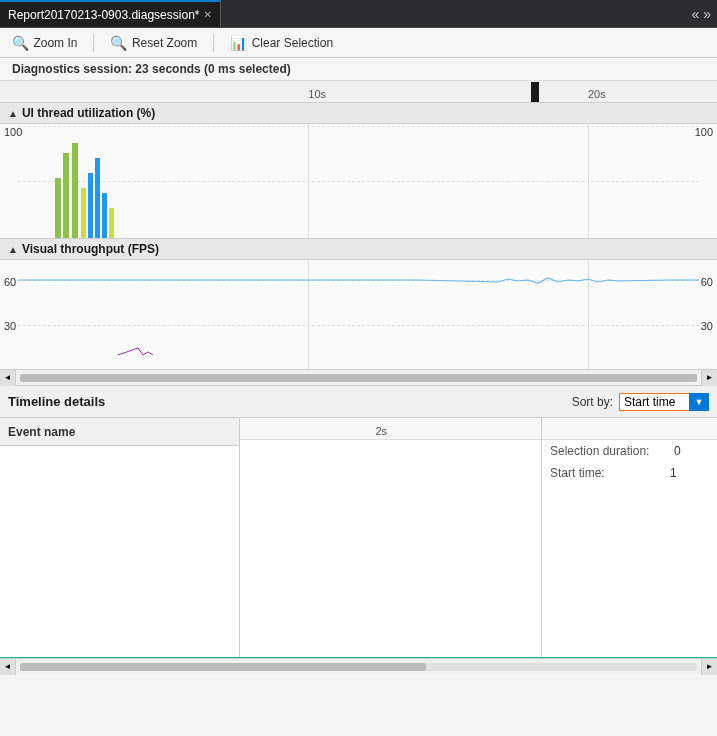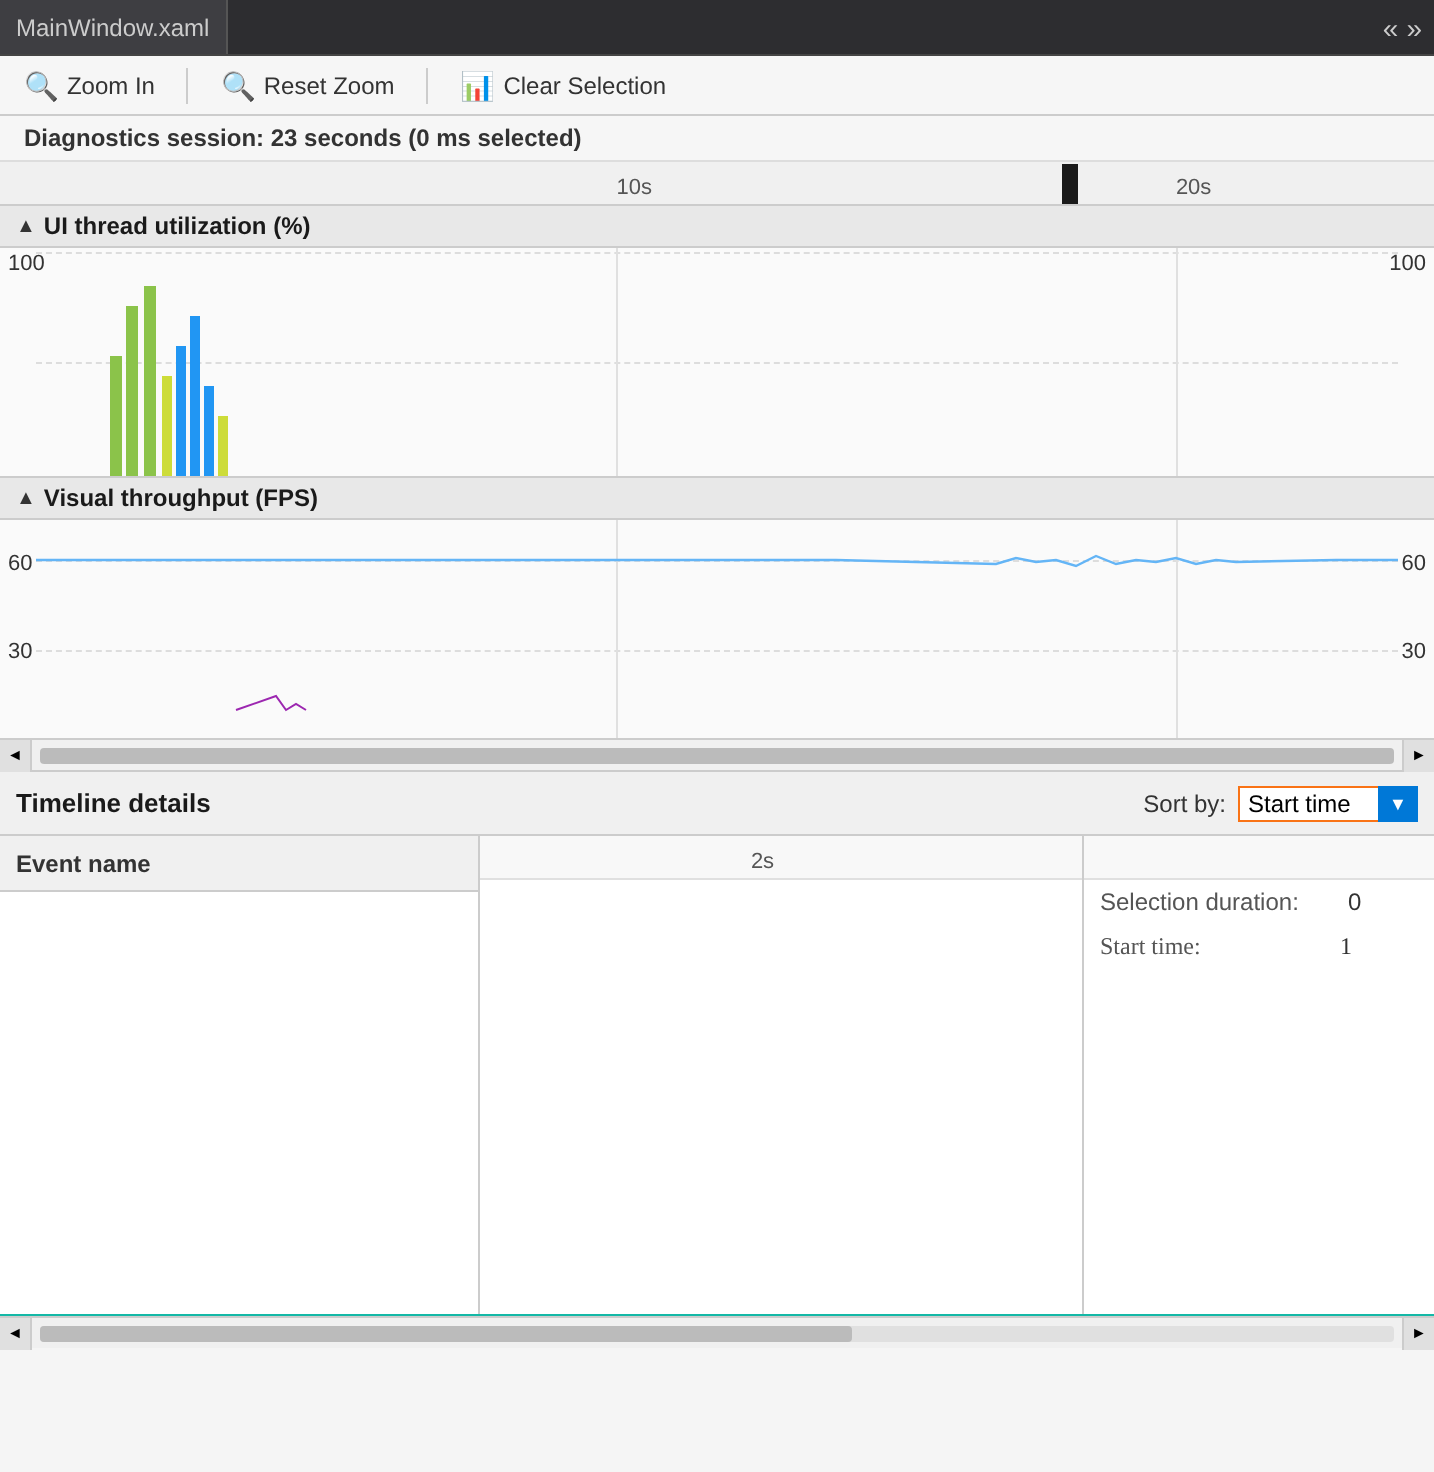"Report20170213-0903.diagsession*" div.tab { html: none -> <div> <span>Report20170213-0903.diagsession*</span> <span>✕</span> </div> }
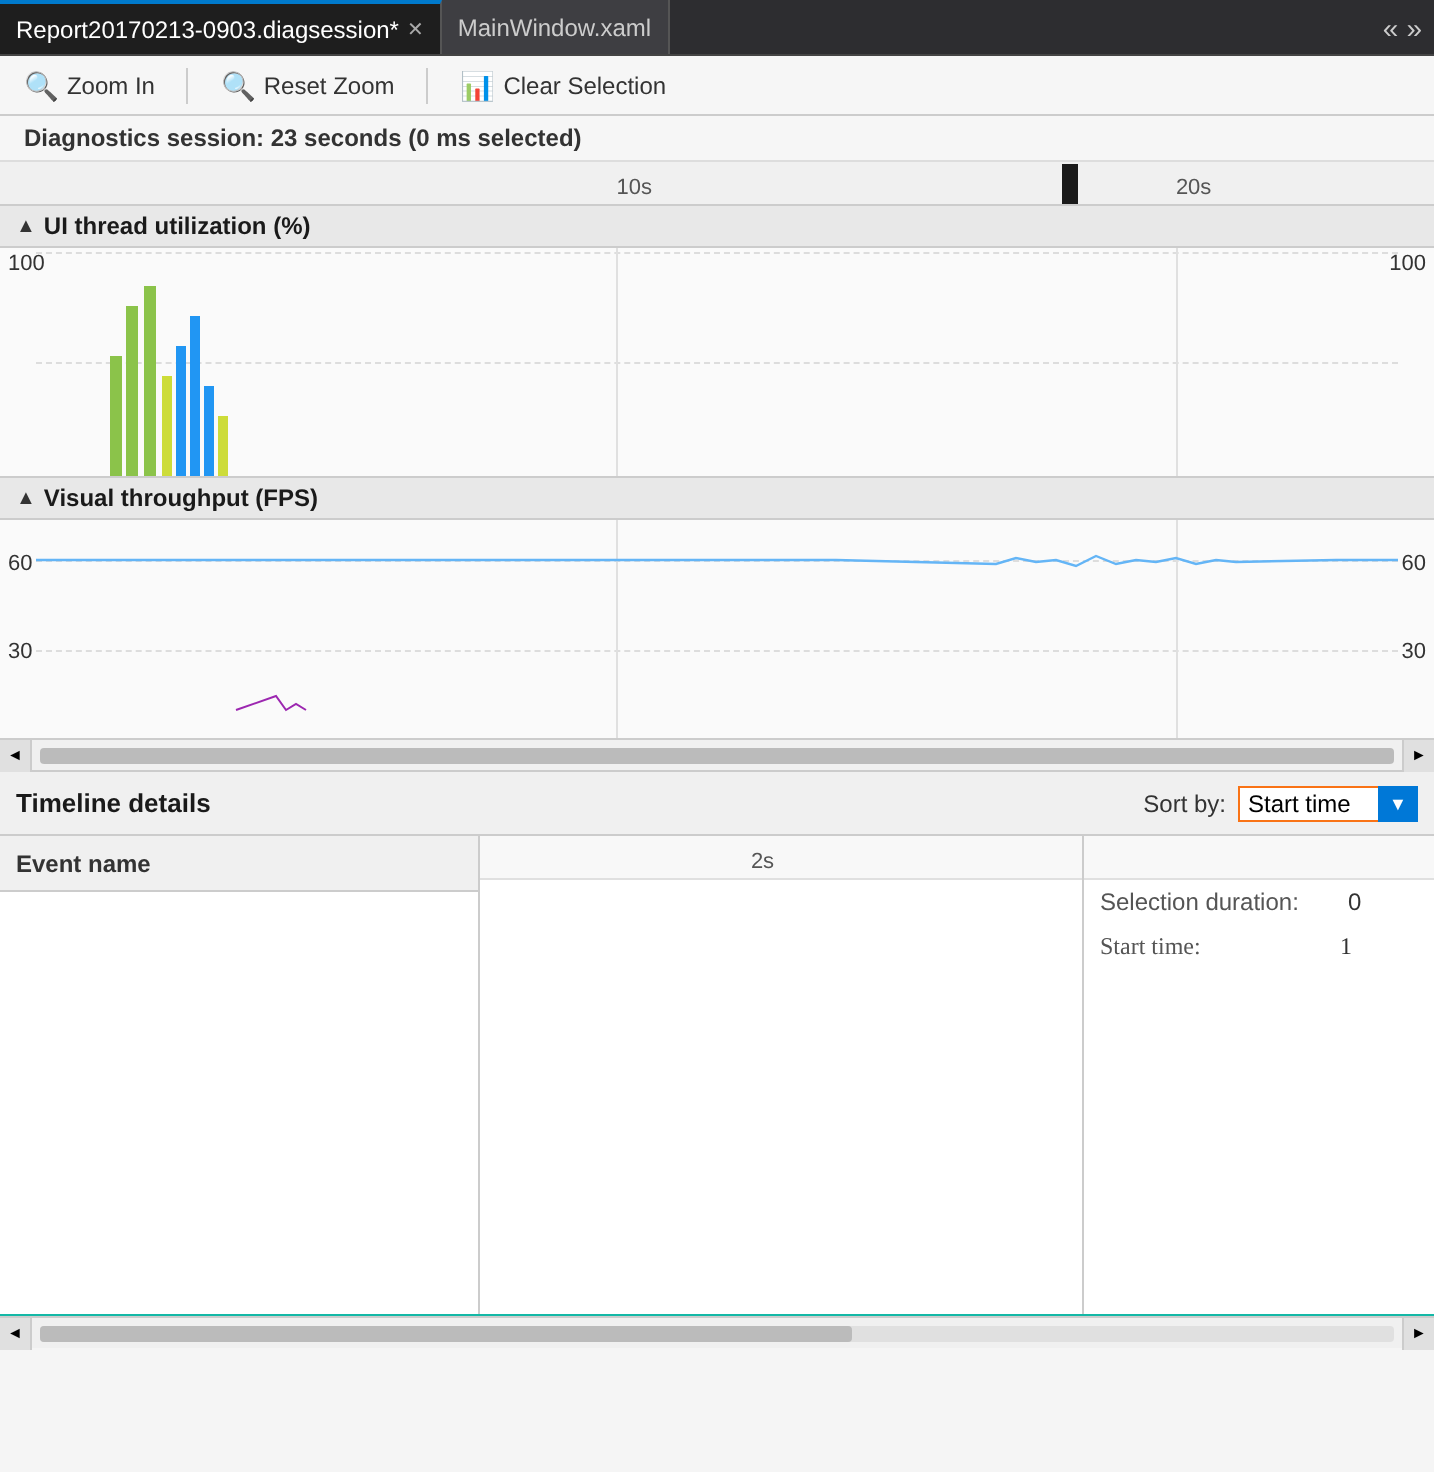"MainWindow.xaml" div.tab { html: <div> <span>MainWindow.xaml</span> </div> -> none }
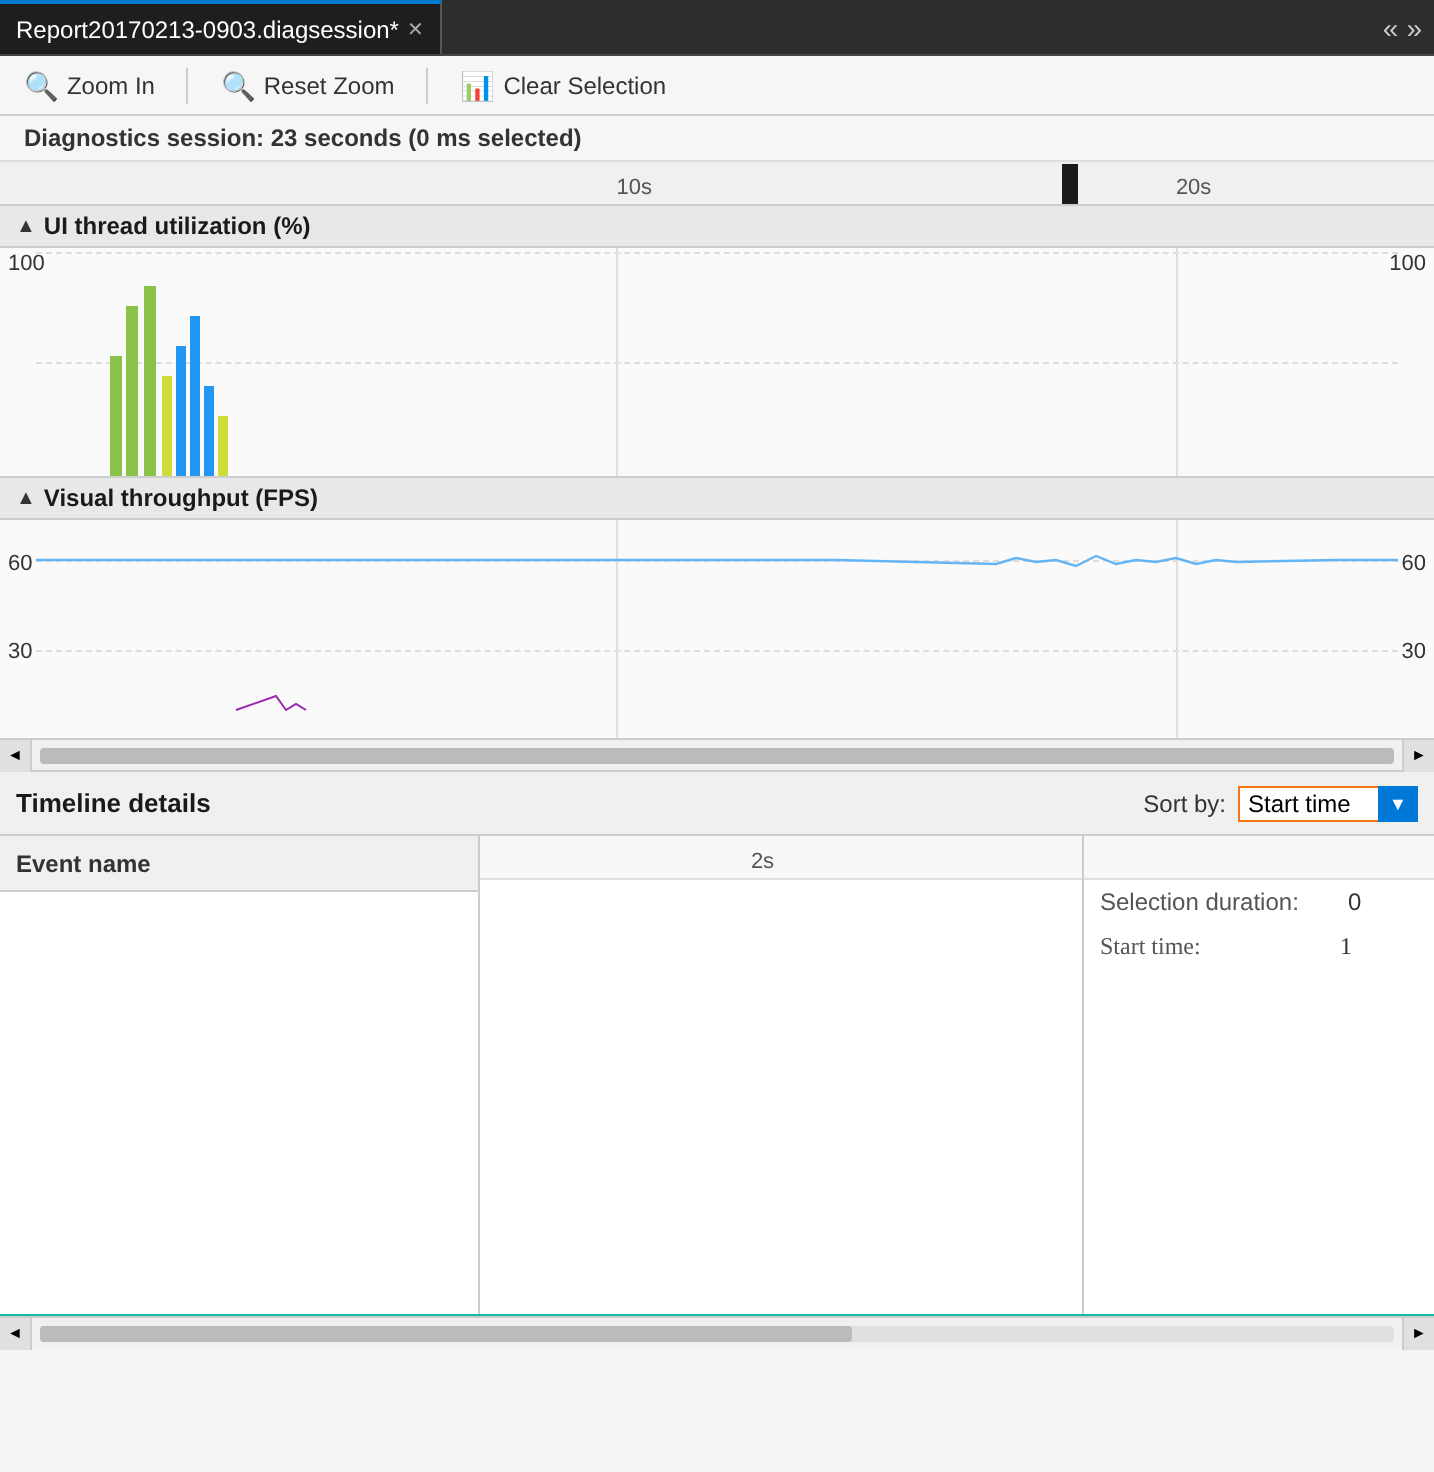"Start time:" div.info-row { font-family: Liberation Serif, serif -> none }
